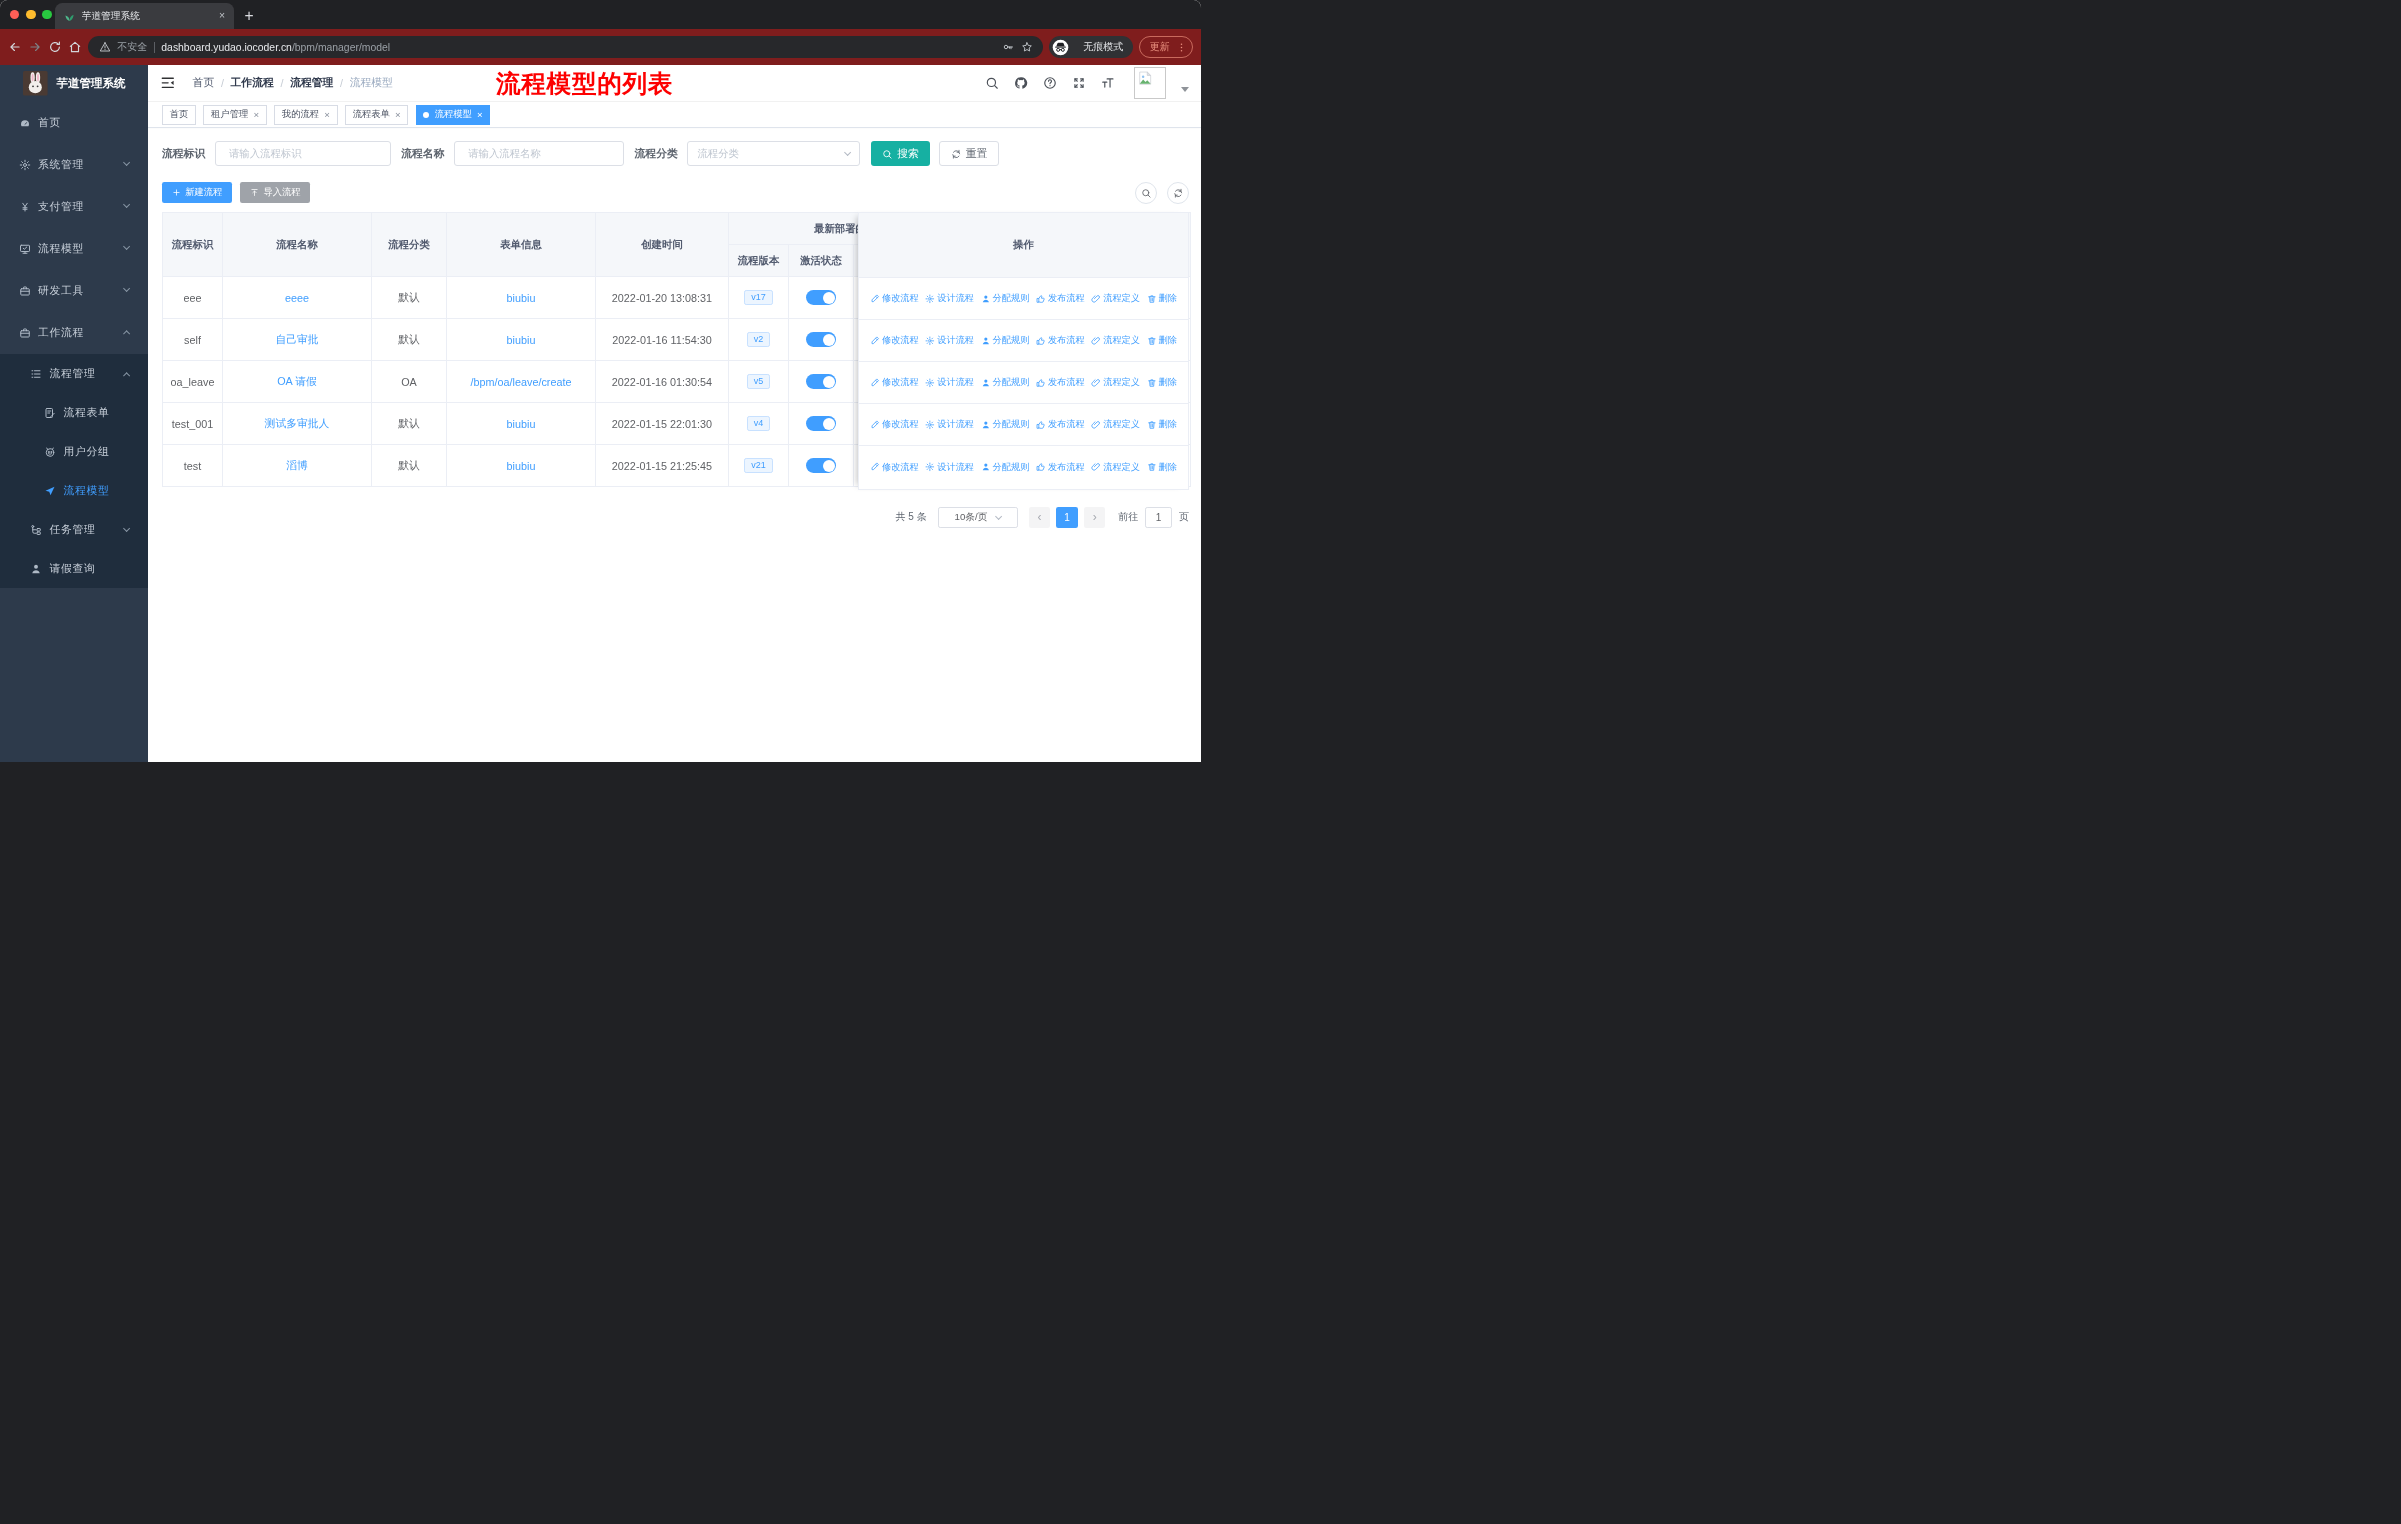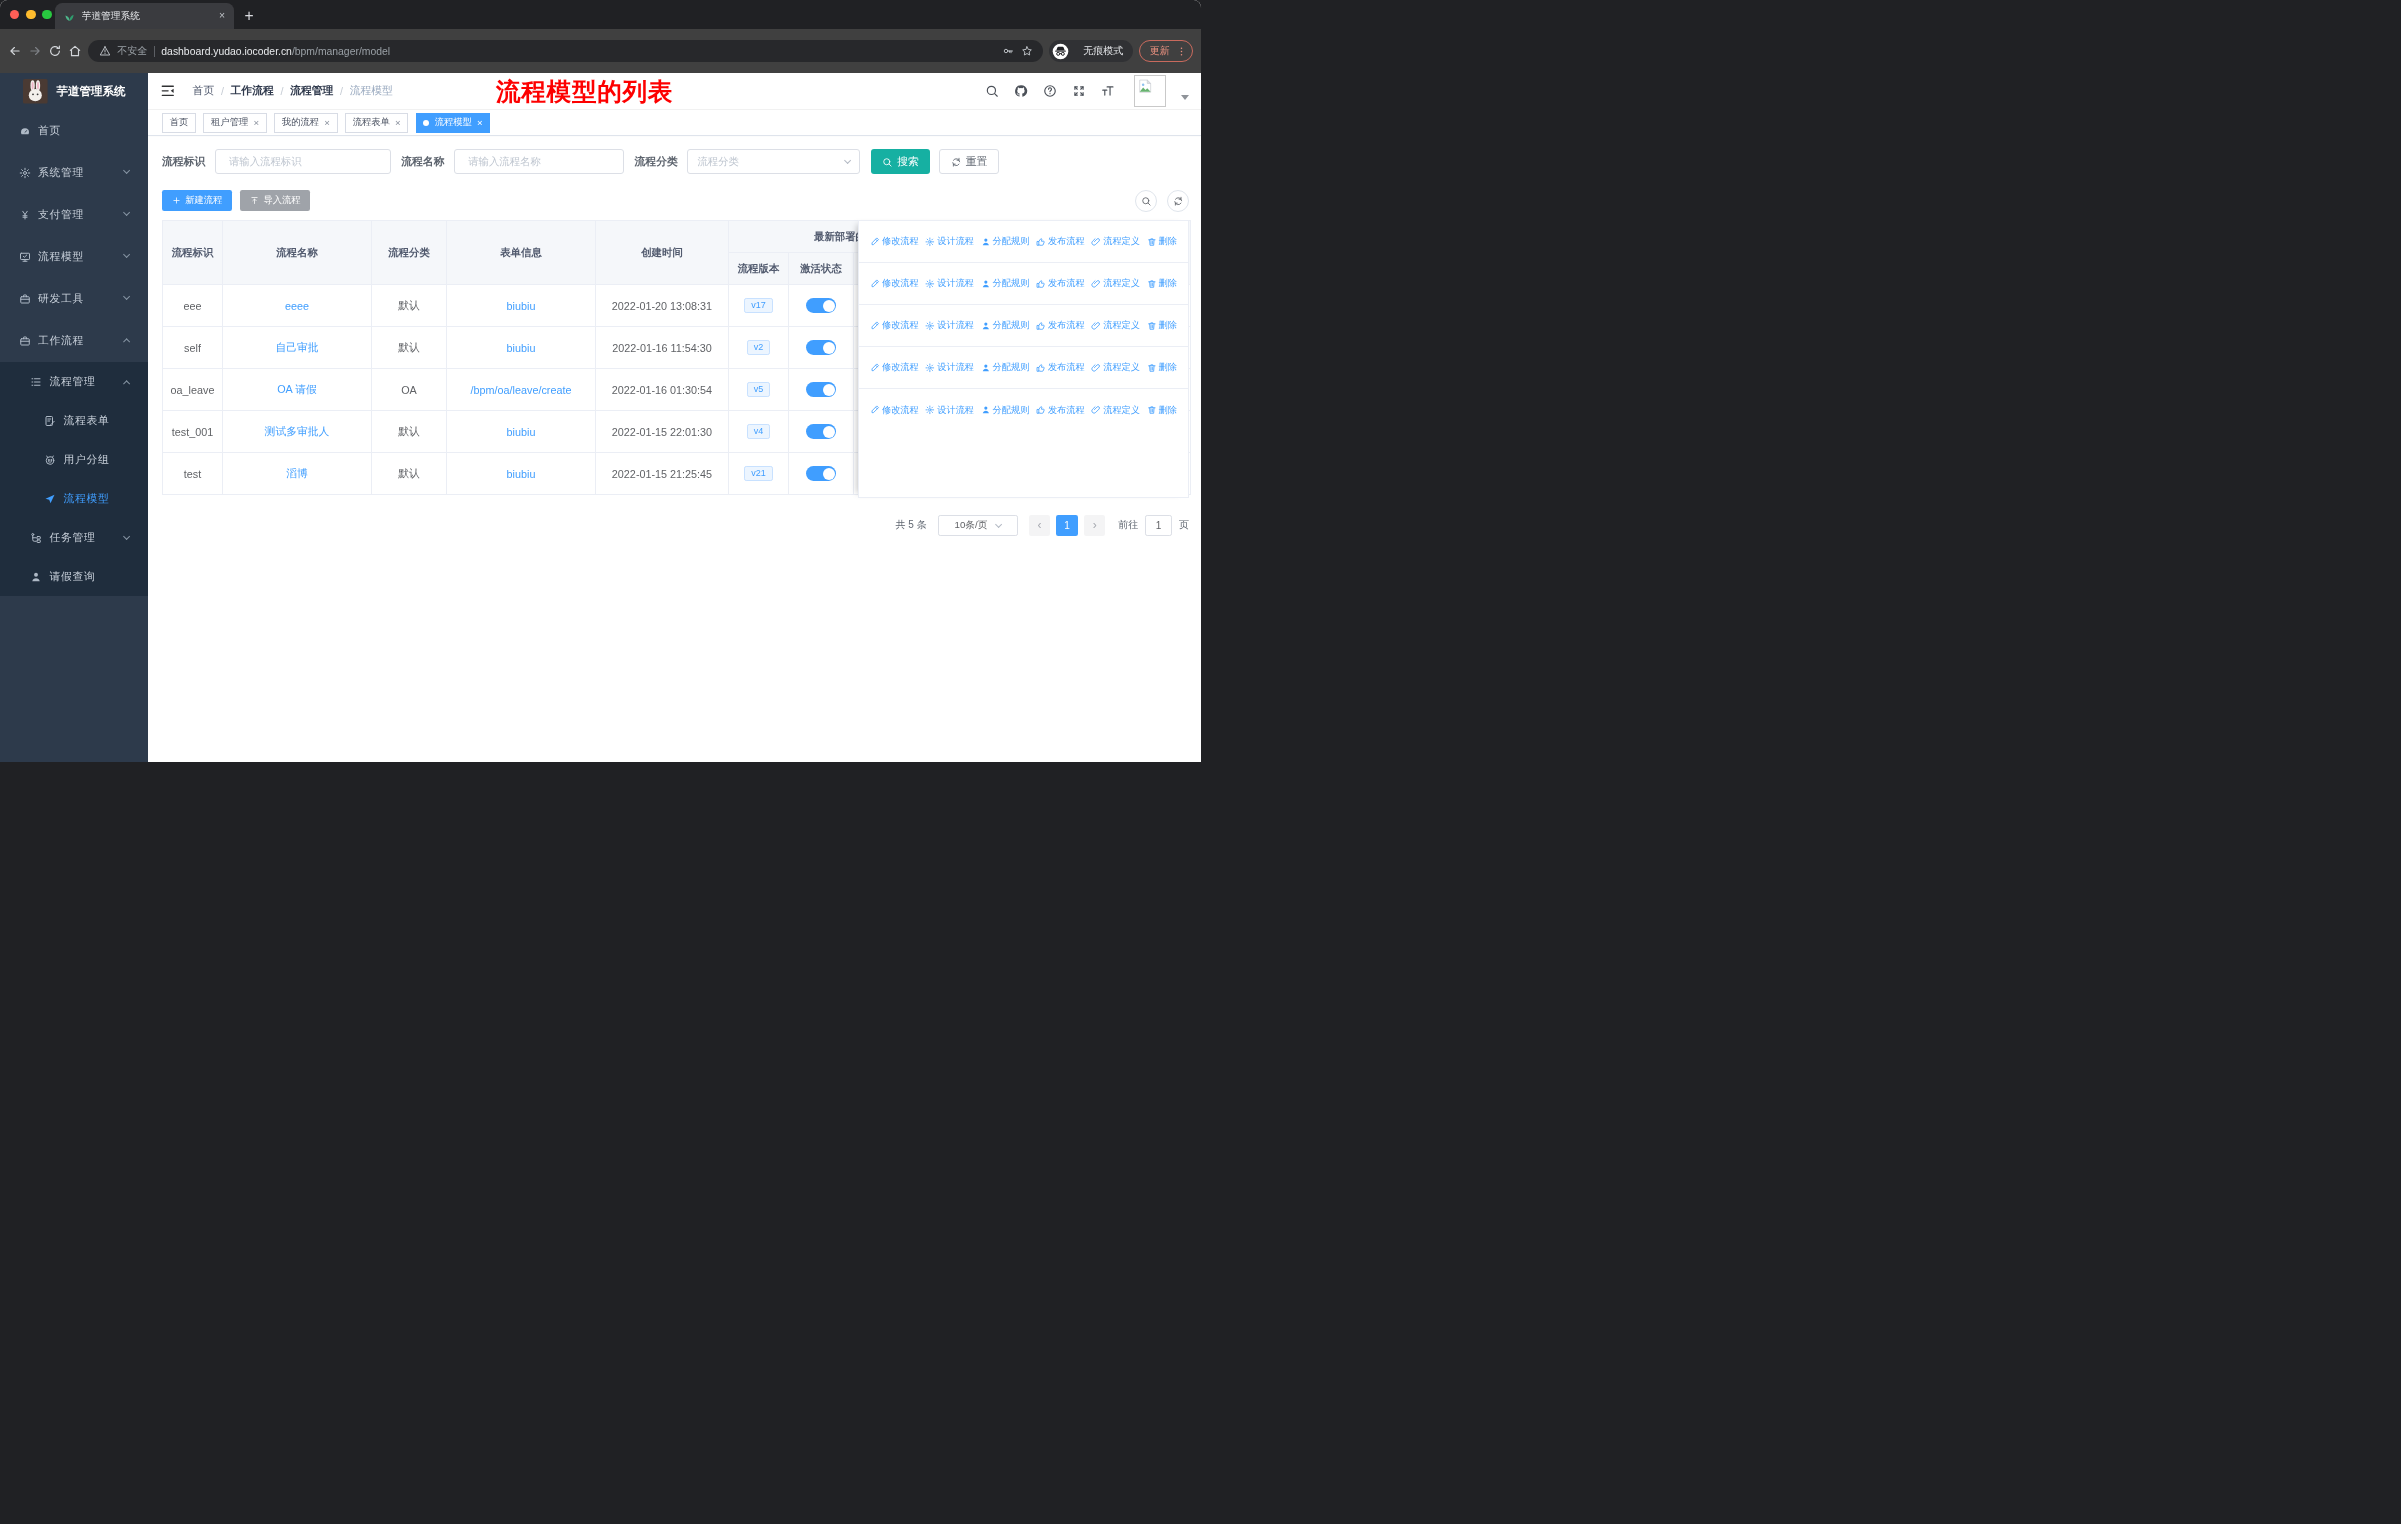"不安全" .toolbar { background: #404040 -> #7f1d1d; height: 44px -> 36px }
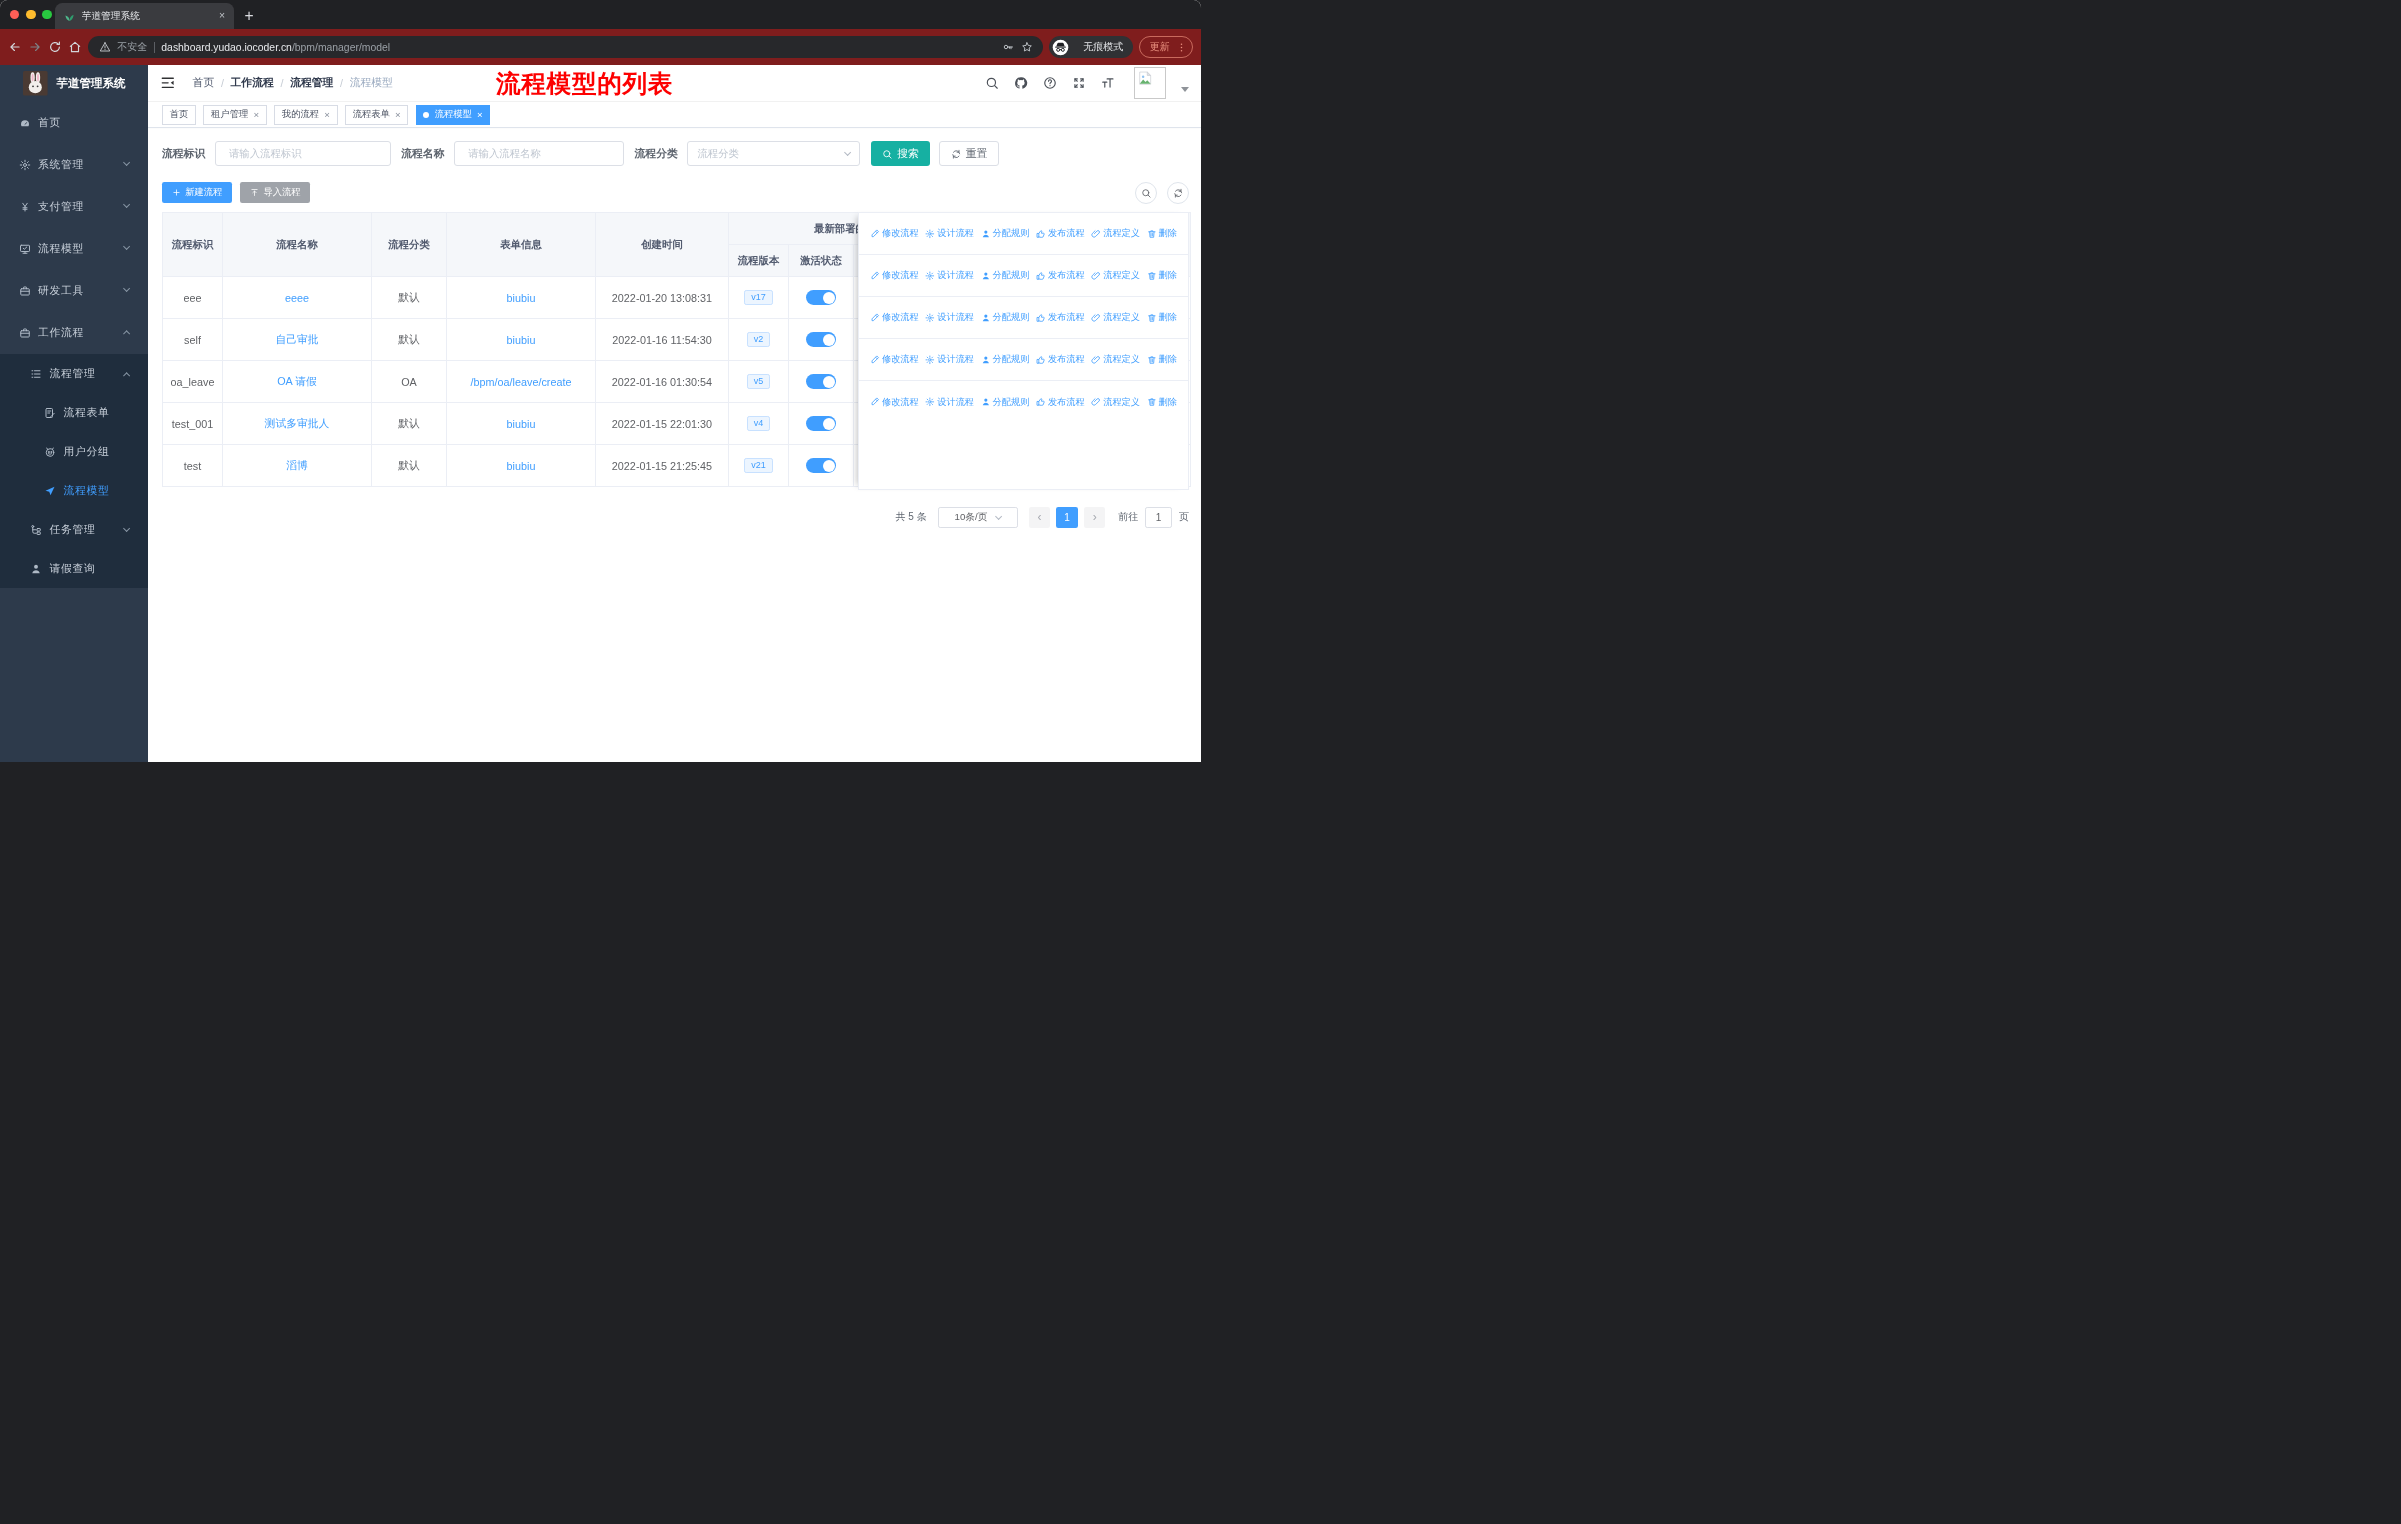"操作" div.ov-header { html: none -> <div>操作</div> }
